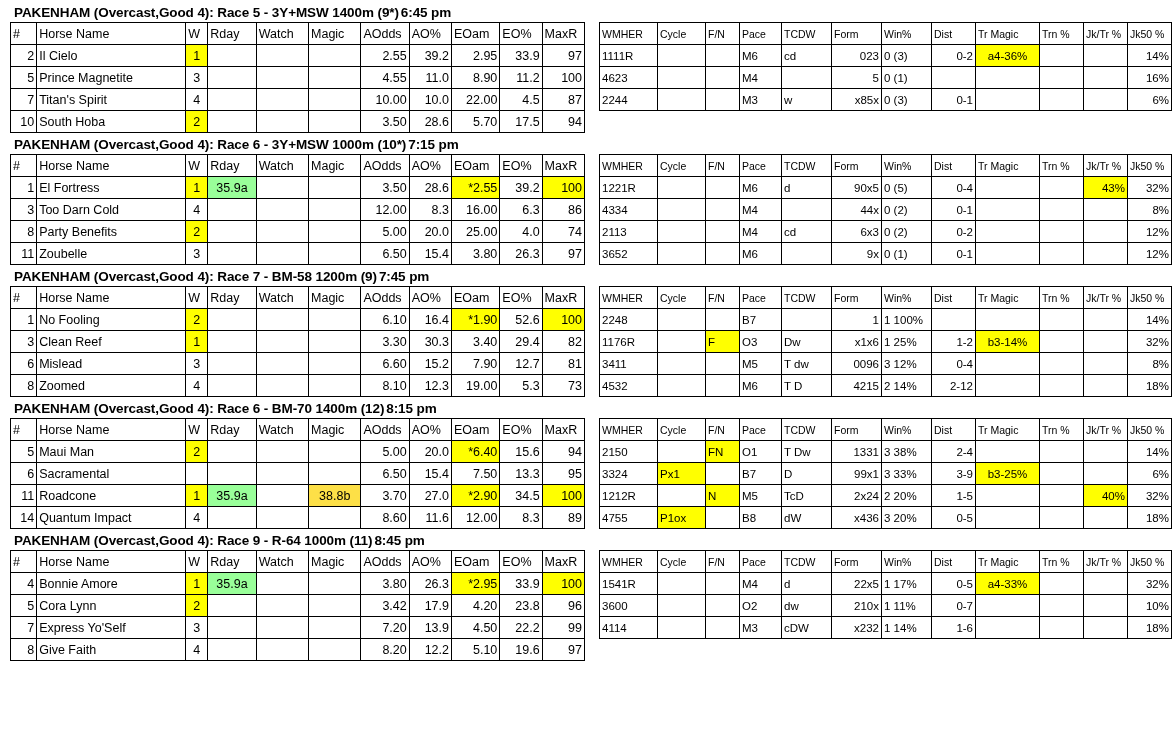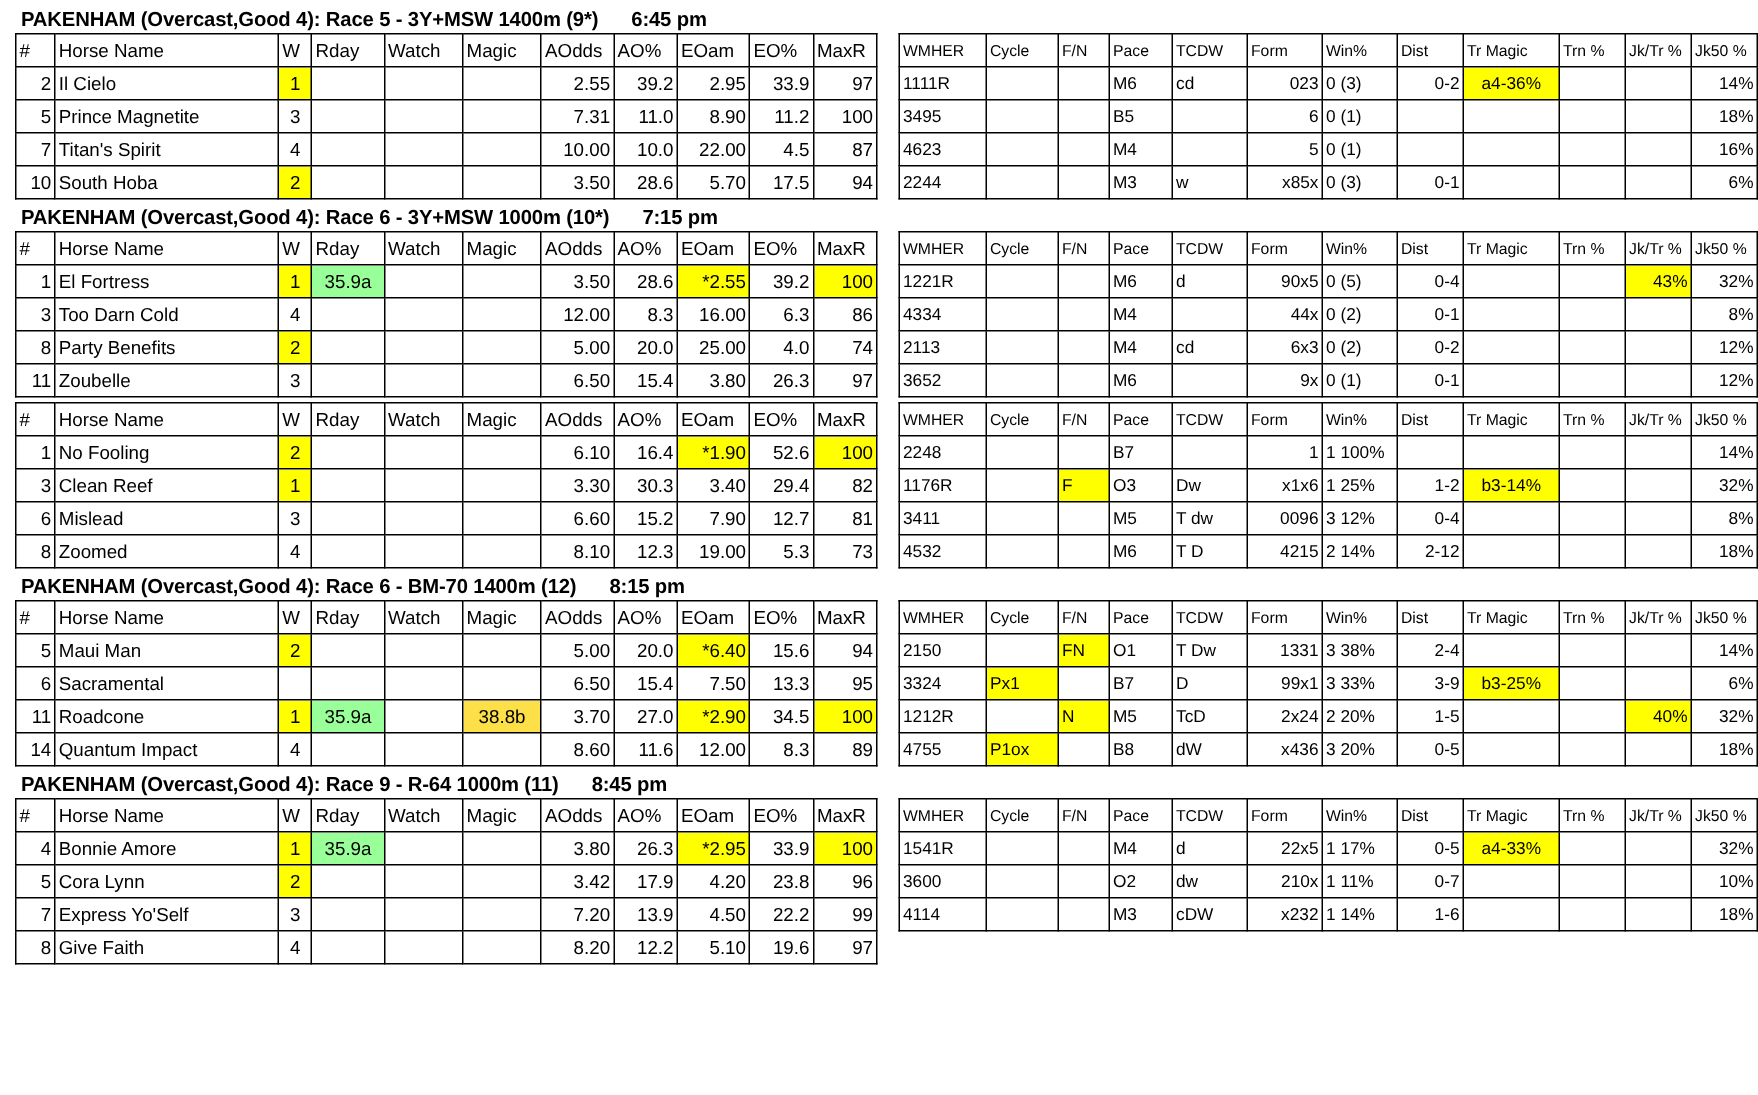"6:45 pm" .race-title .title-time { padding-left: 22px -> 2px }
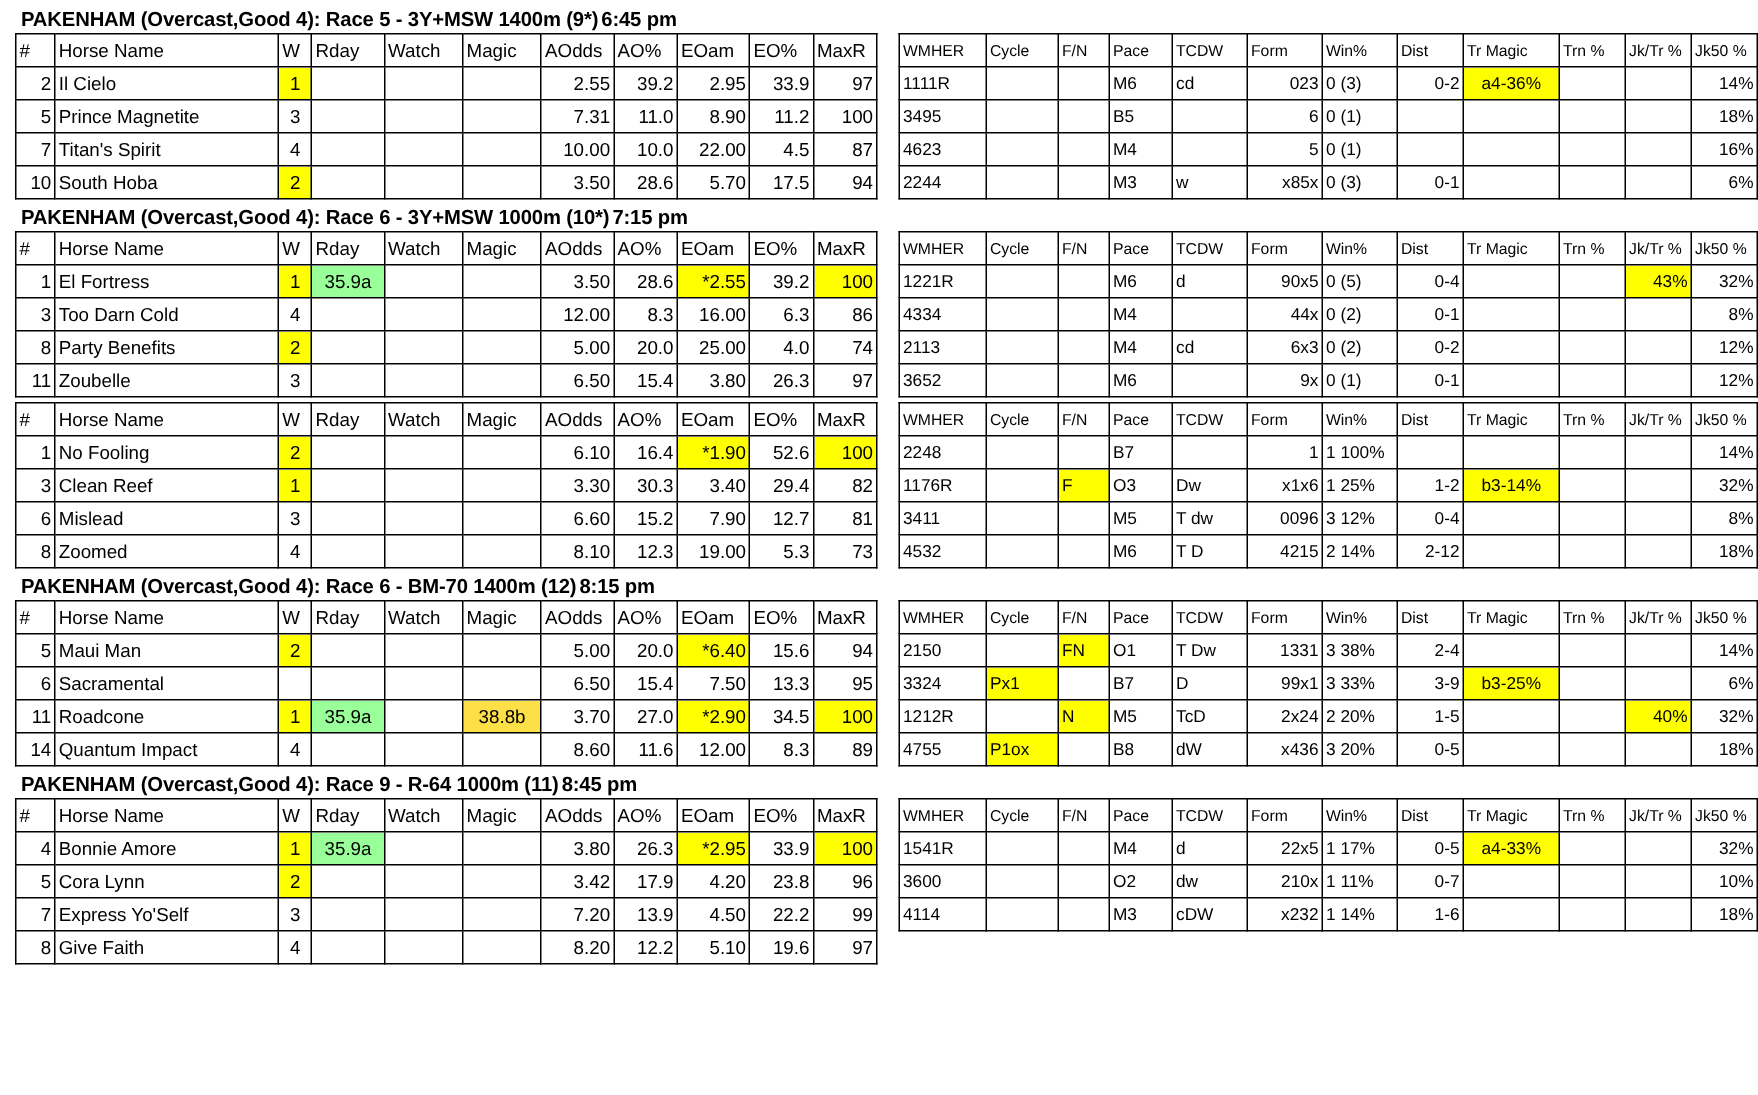"7.31" td.c-aodds { text: 7.31 -> 4.55 }
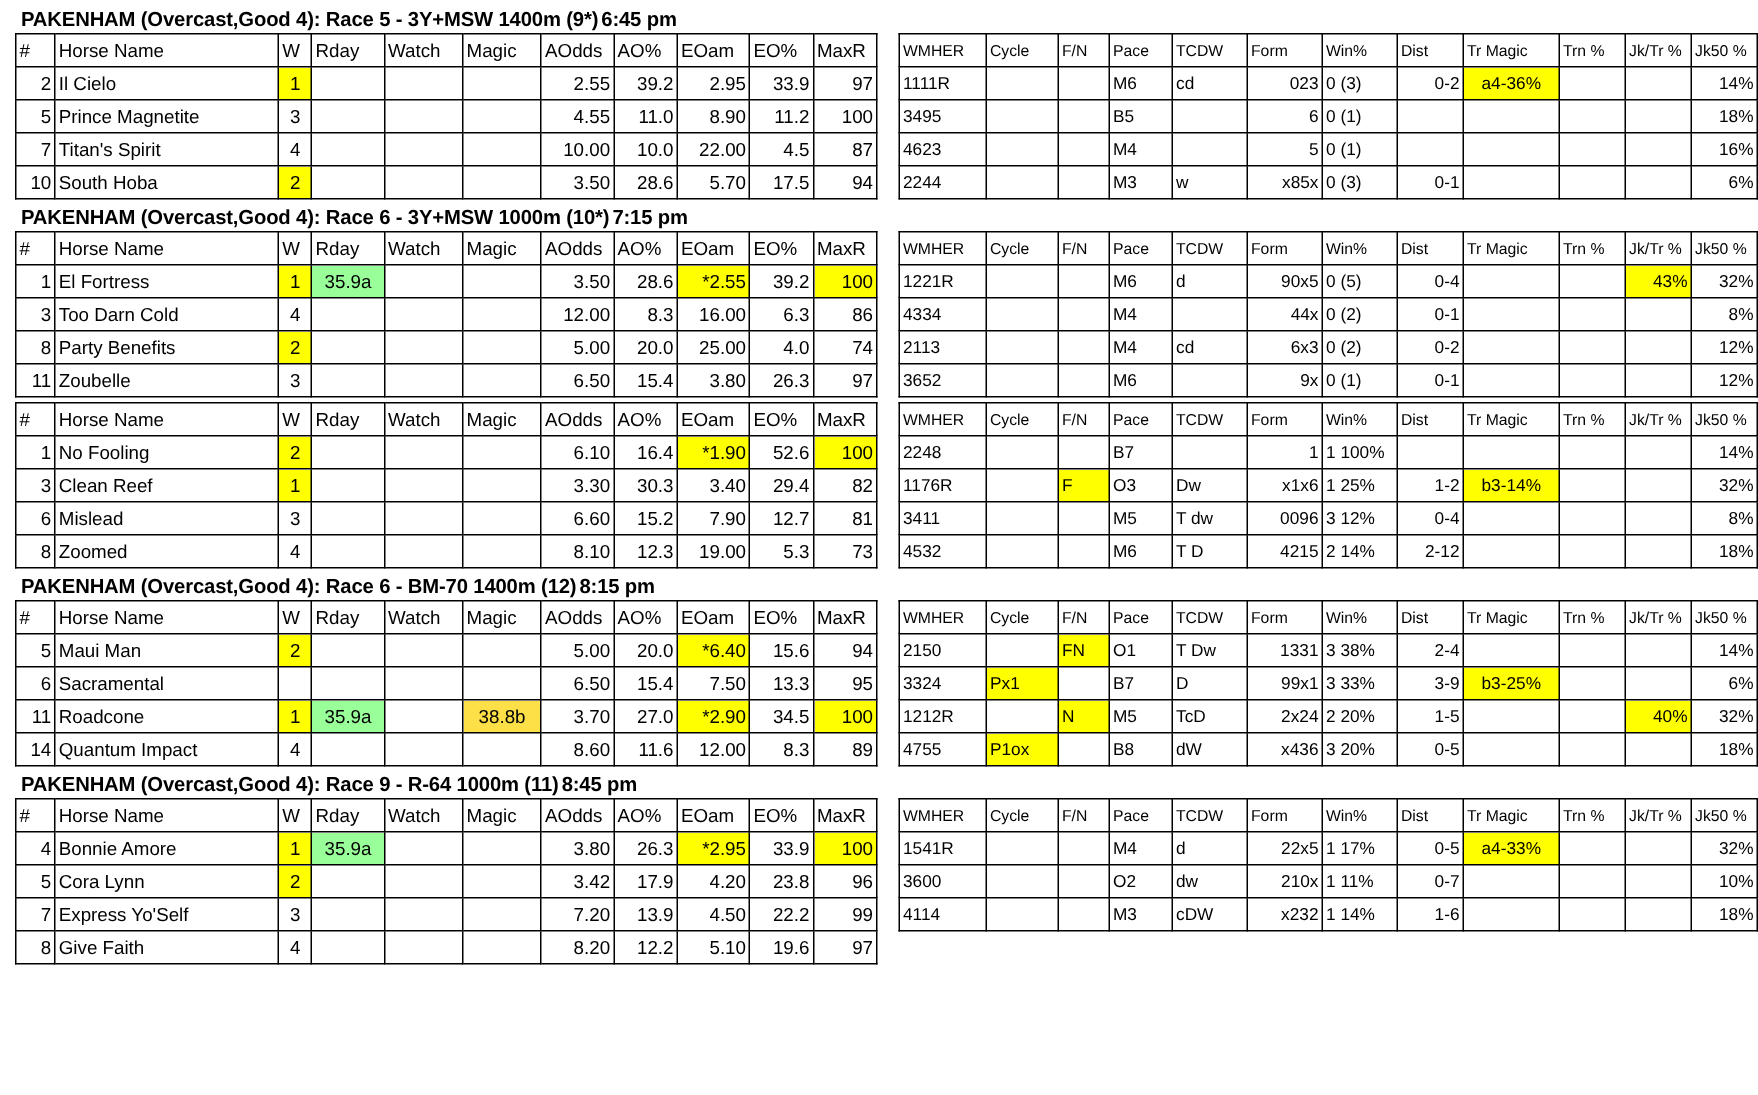"3495" tr { html: <tr> <td>3495</td> <td></td> <td></td> <td>B5</td> <td></td> <td>6</td> <td>0 (1)</td> <td></td> <td></td> <td></td> <td></td> <td>18%</td> </tr> -> none }
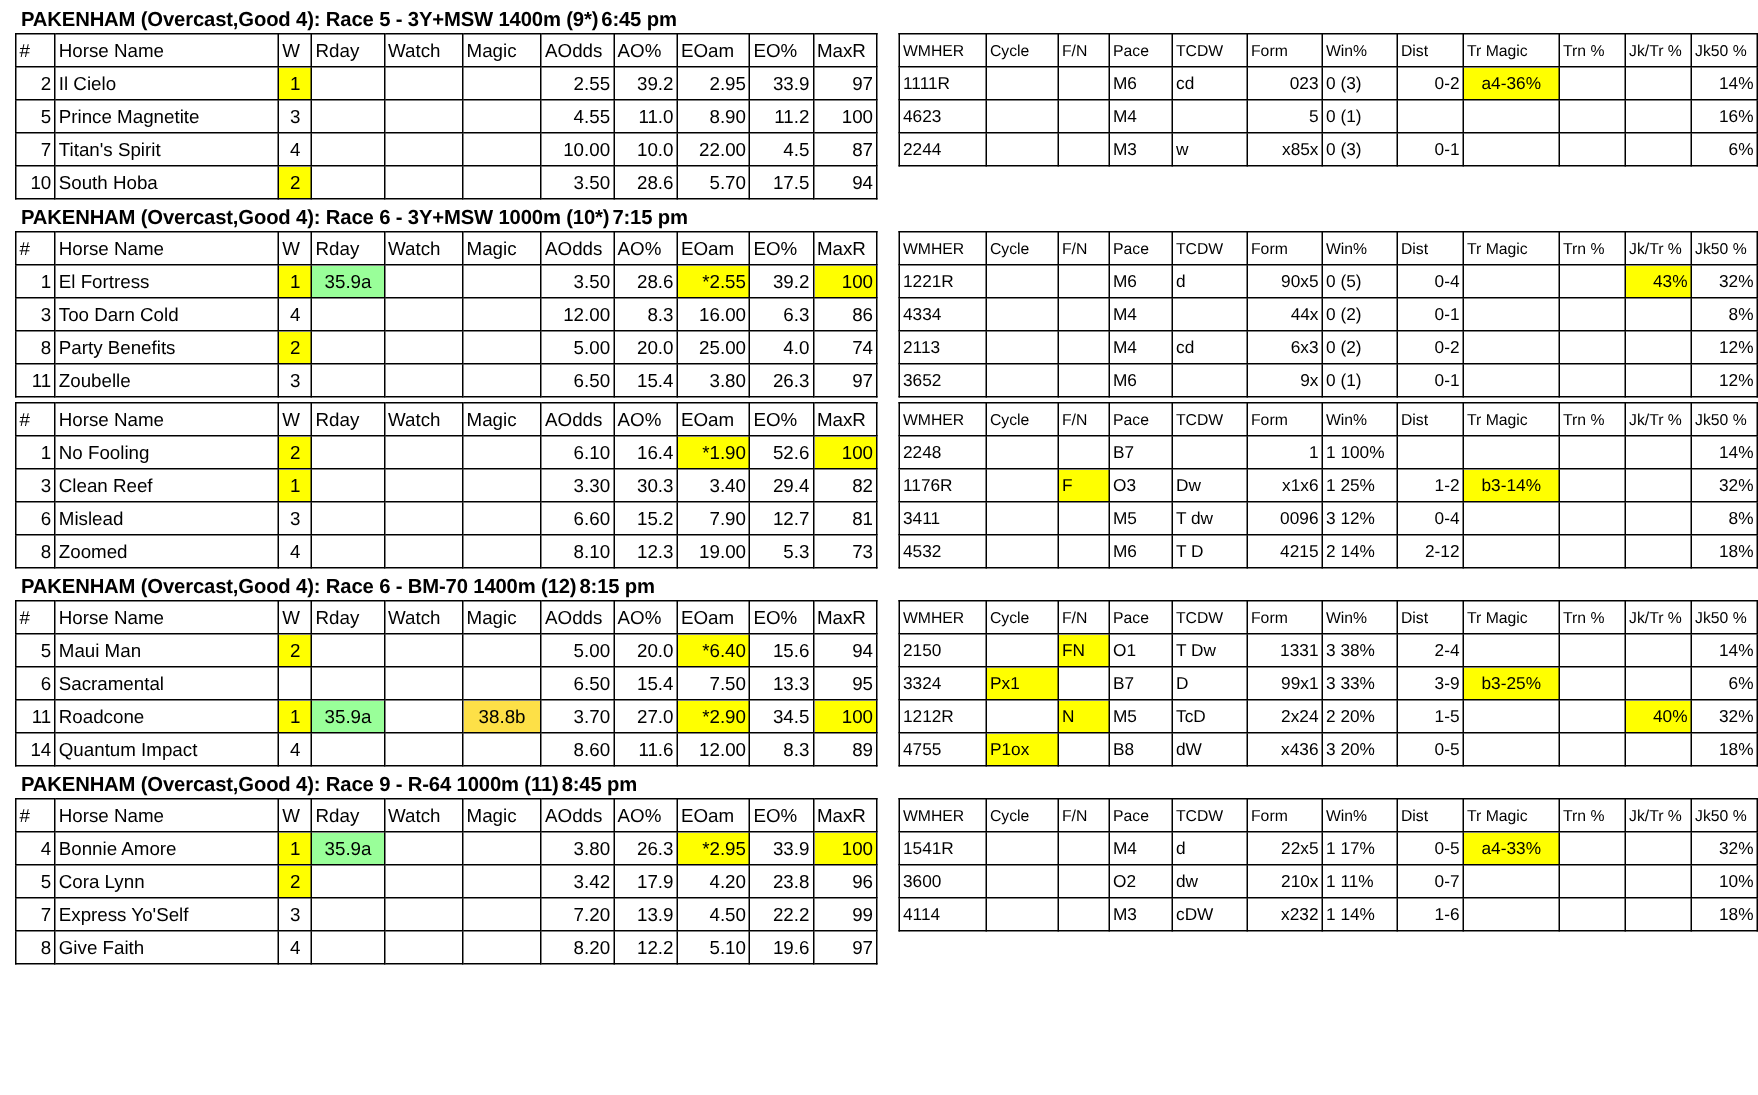"PAKENHAM (Overcast,Good 4): Race 7" div.race-title { html: none -> <div><span>PAKENHAM (Overcast,Good 4): Race 7 - BM-58 1200m (9)</span><span>7:45 pm</span></div> }
